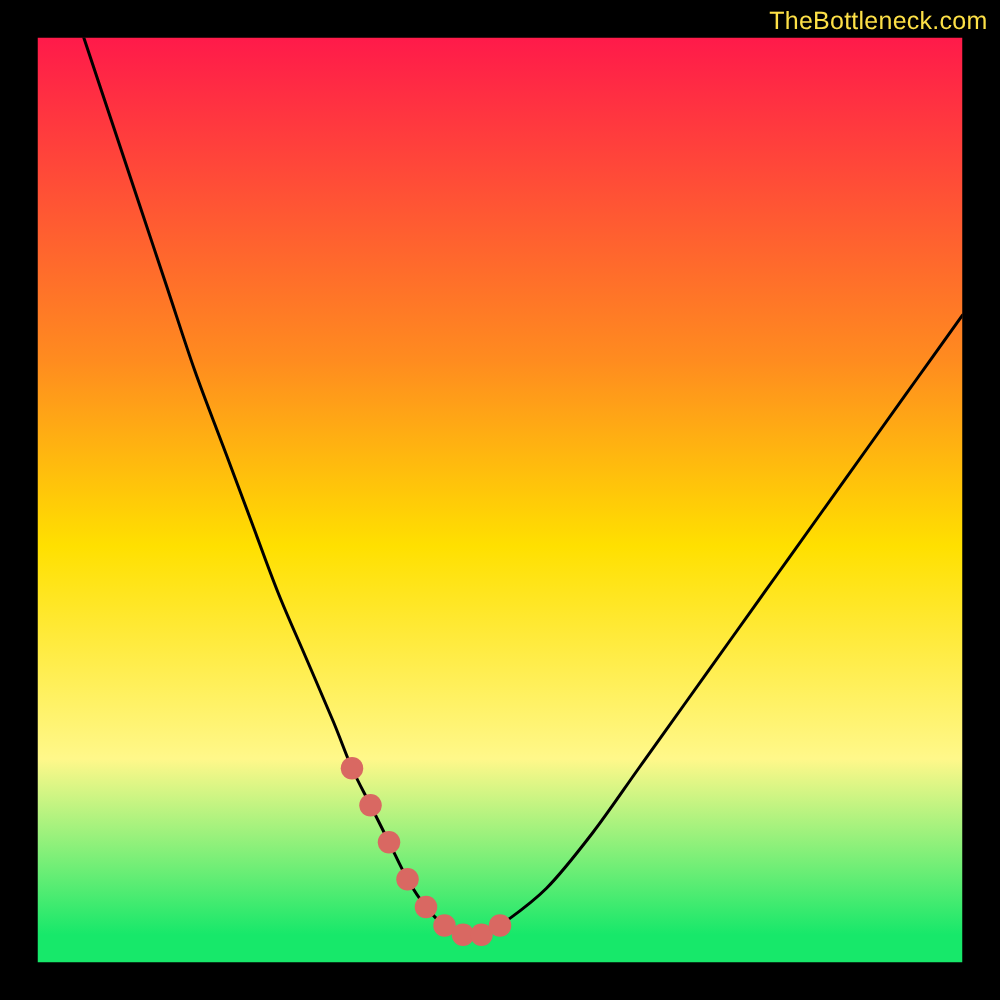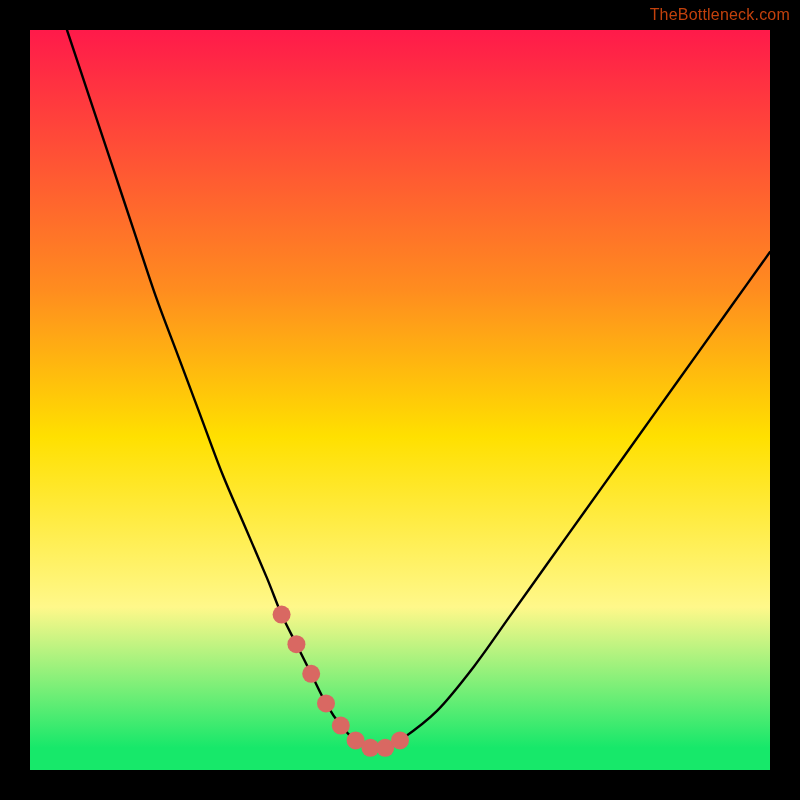"TheBottleneck.com" .watermark { color: #c2410c -> #fde047; font-size: 16px -> 20px }
